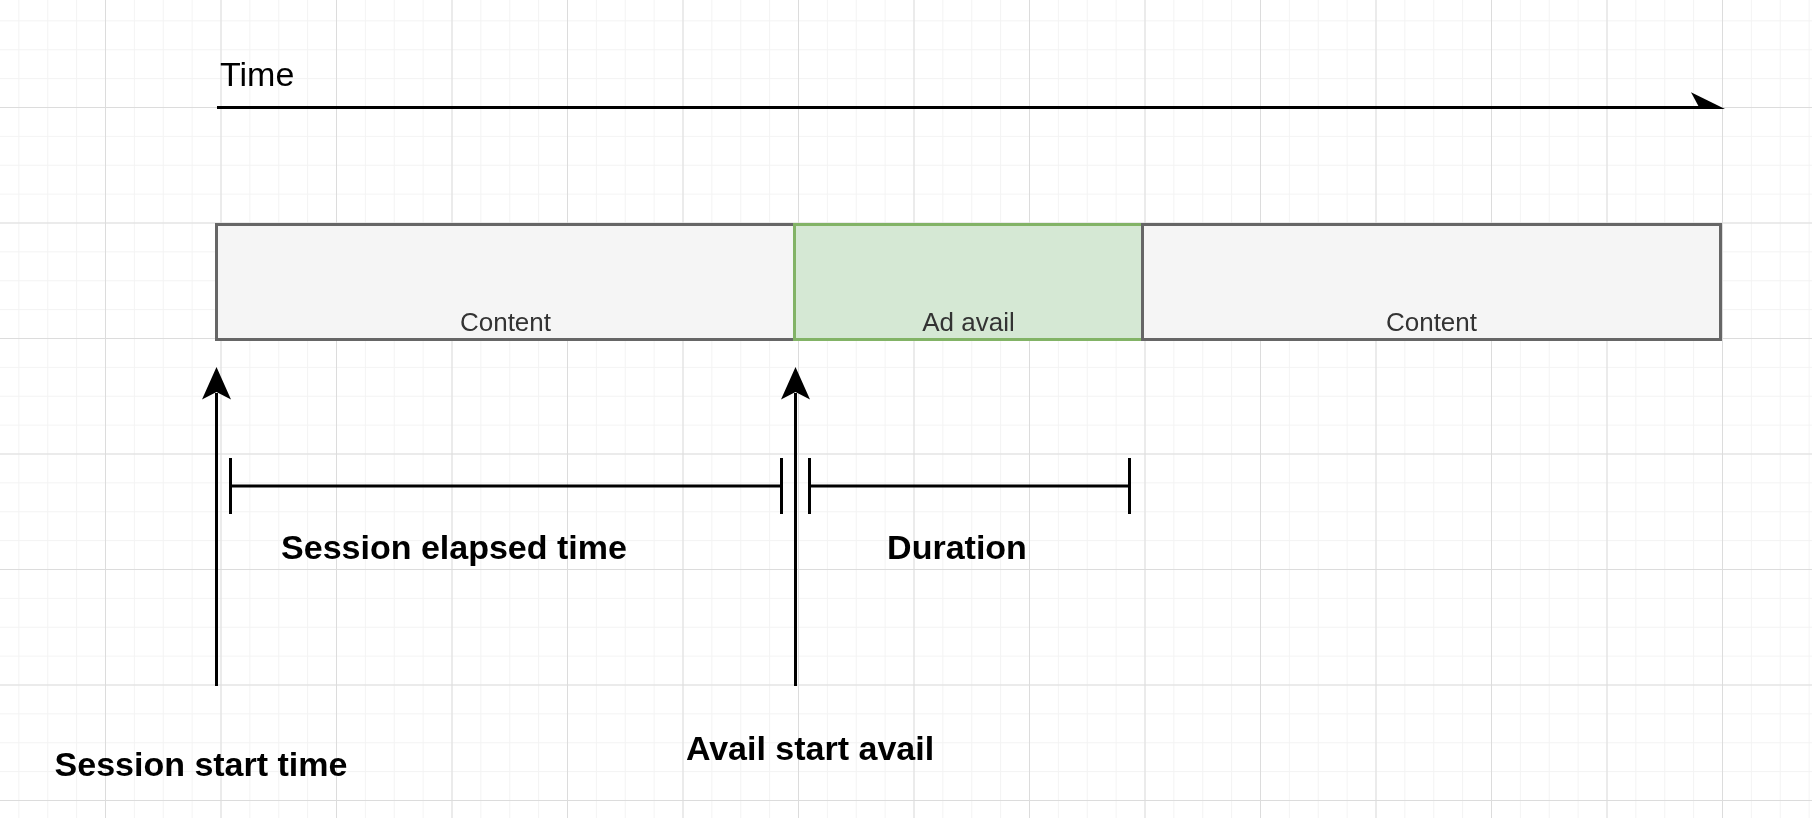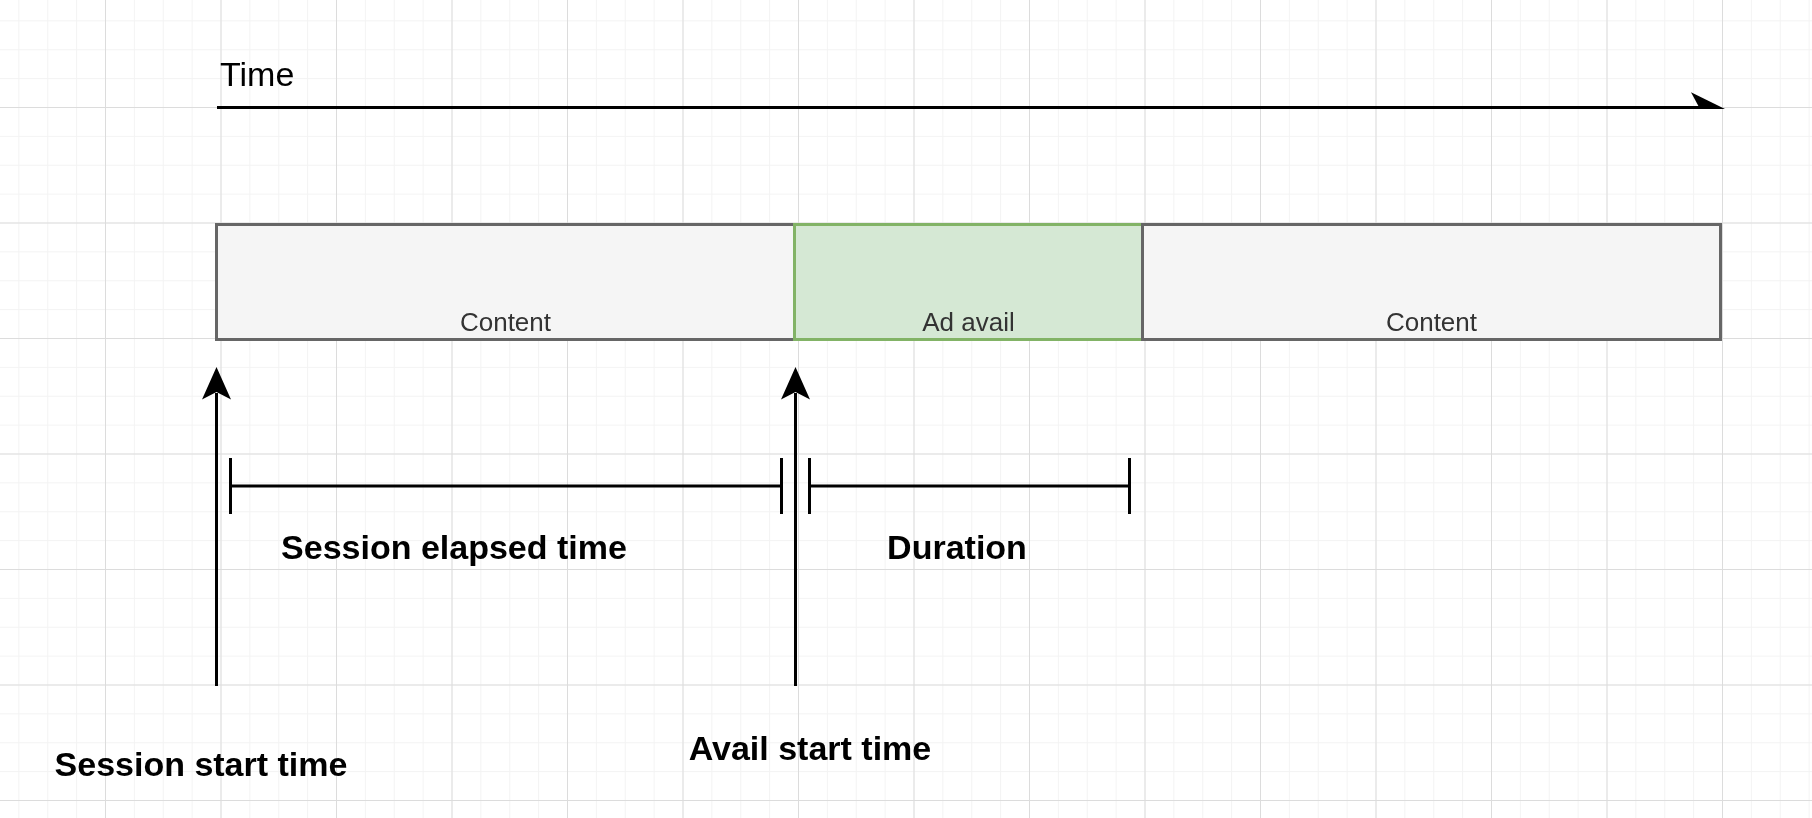"Avail start time" div.label { text: time -> avail }
